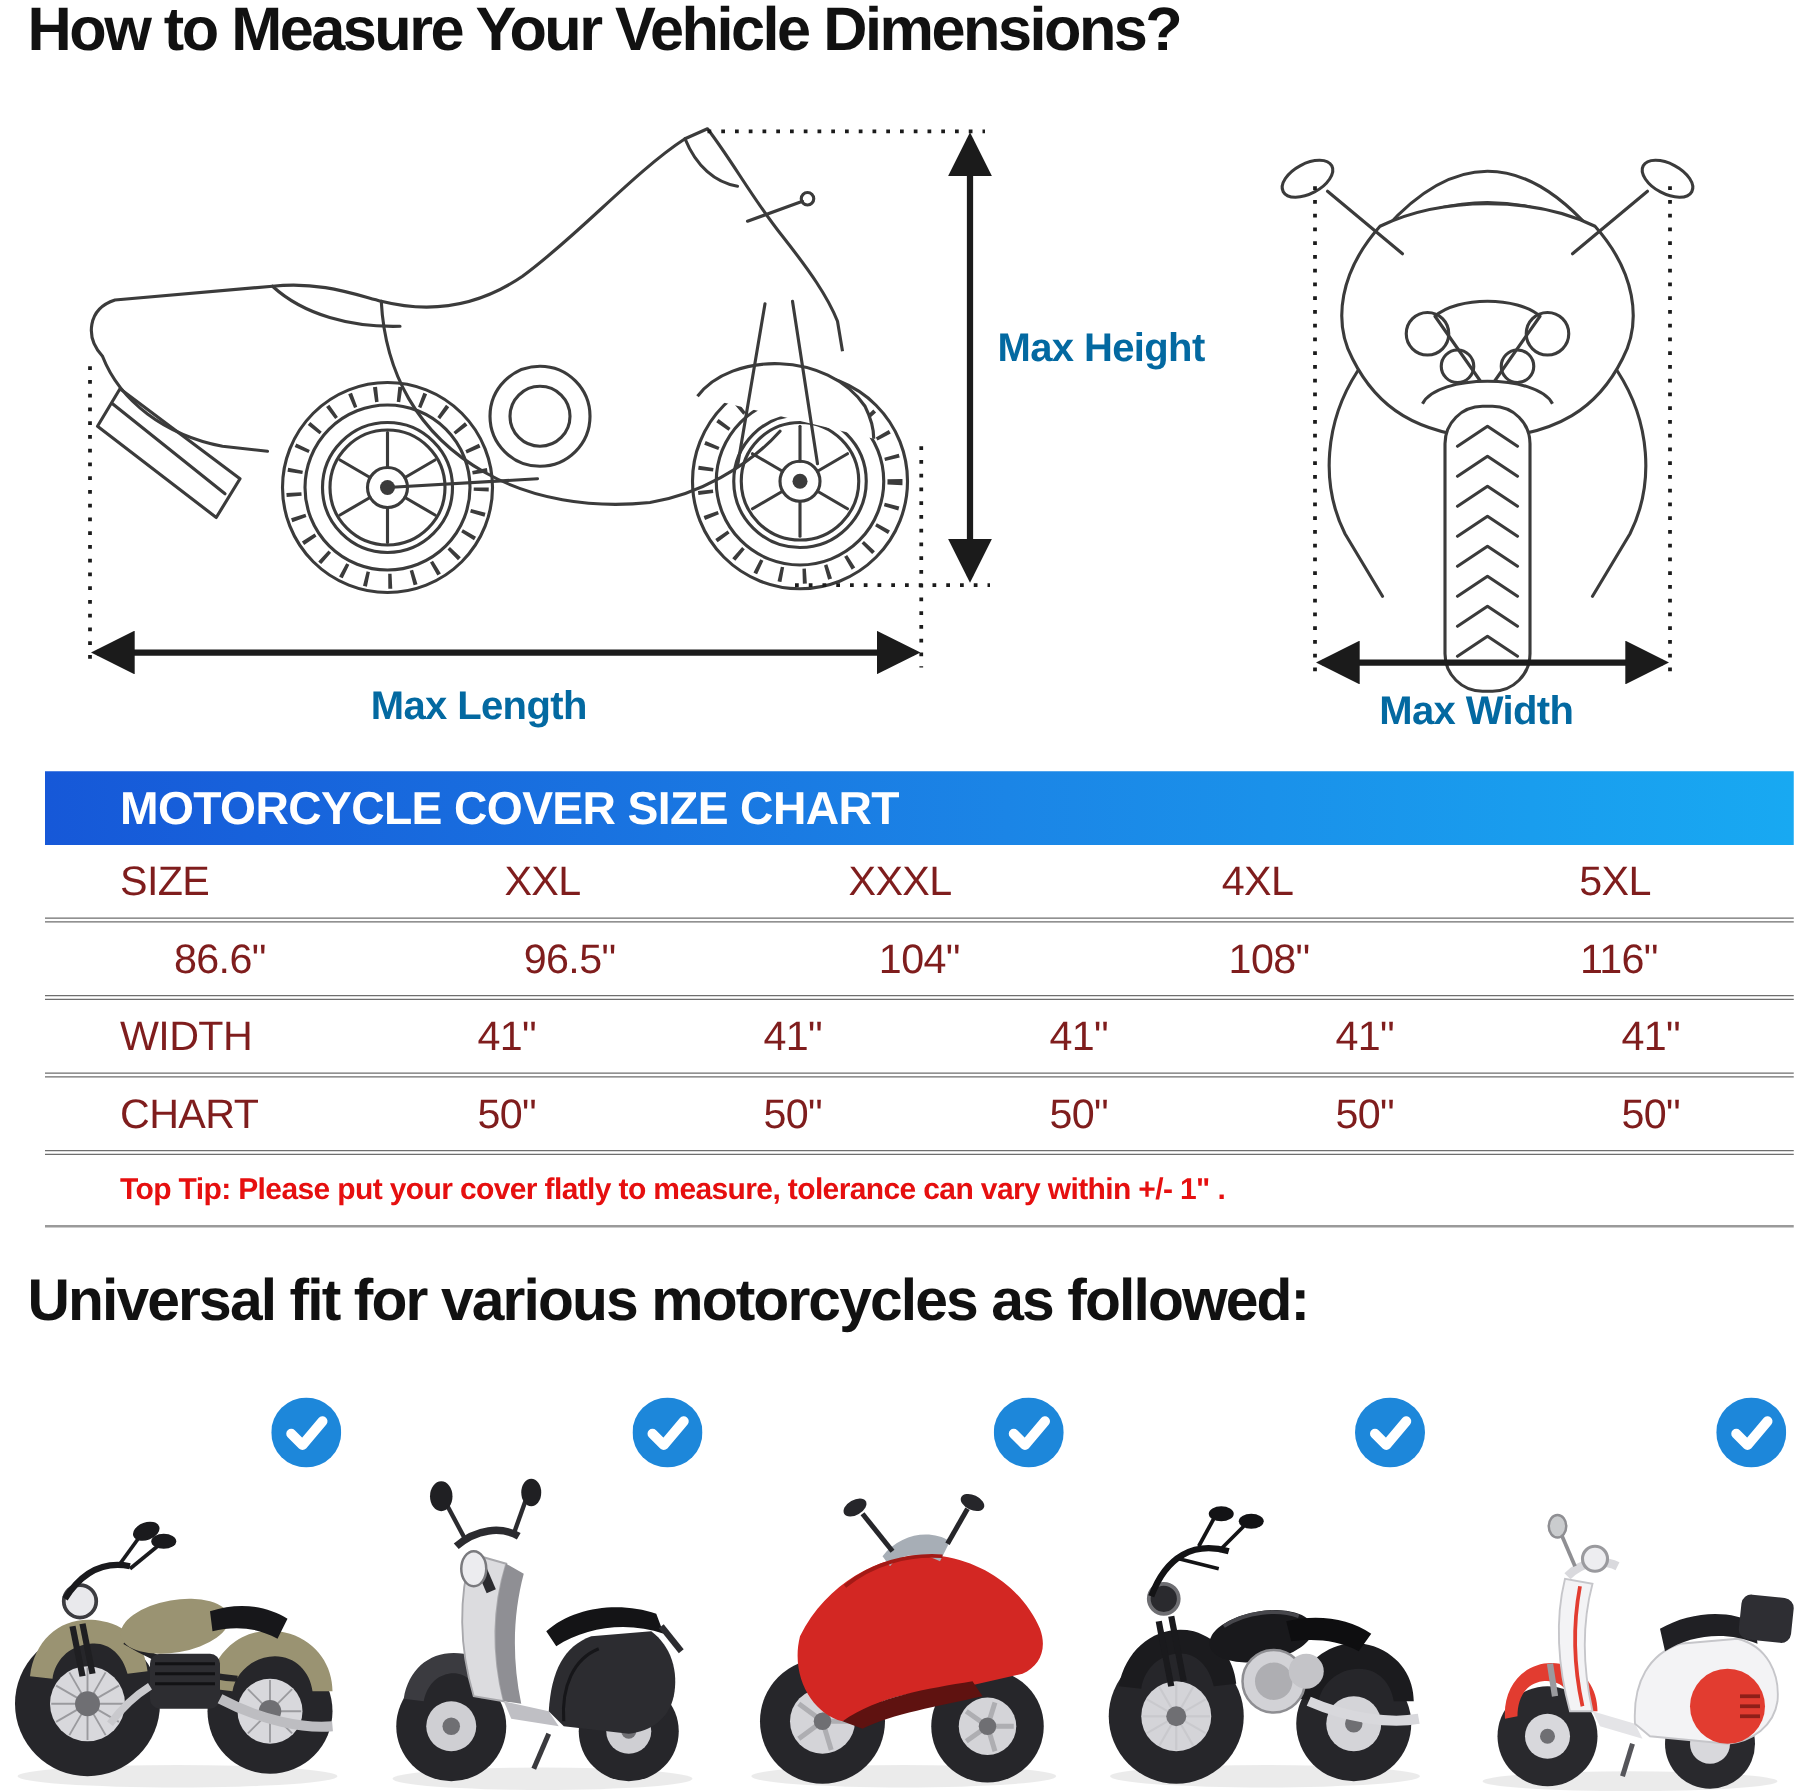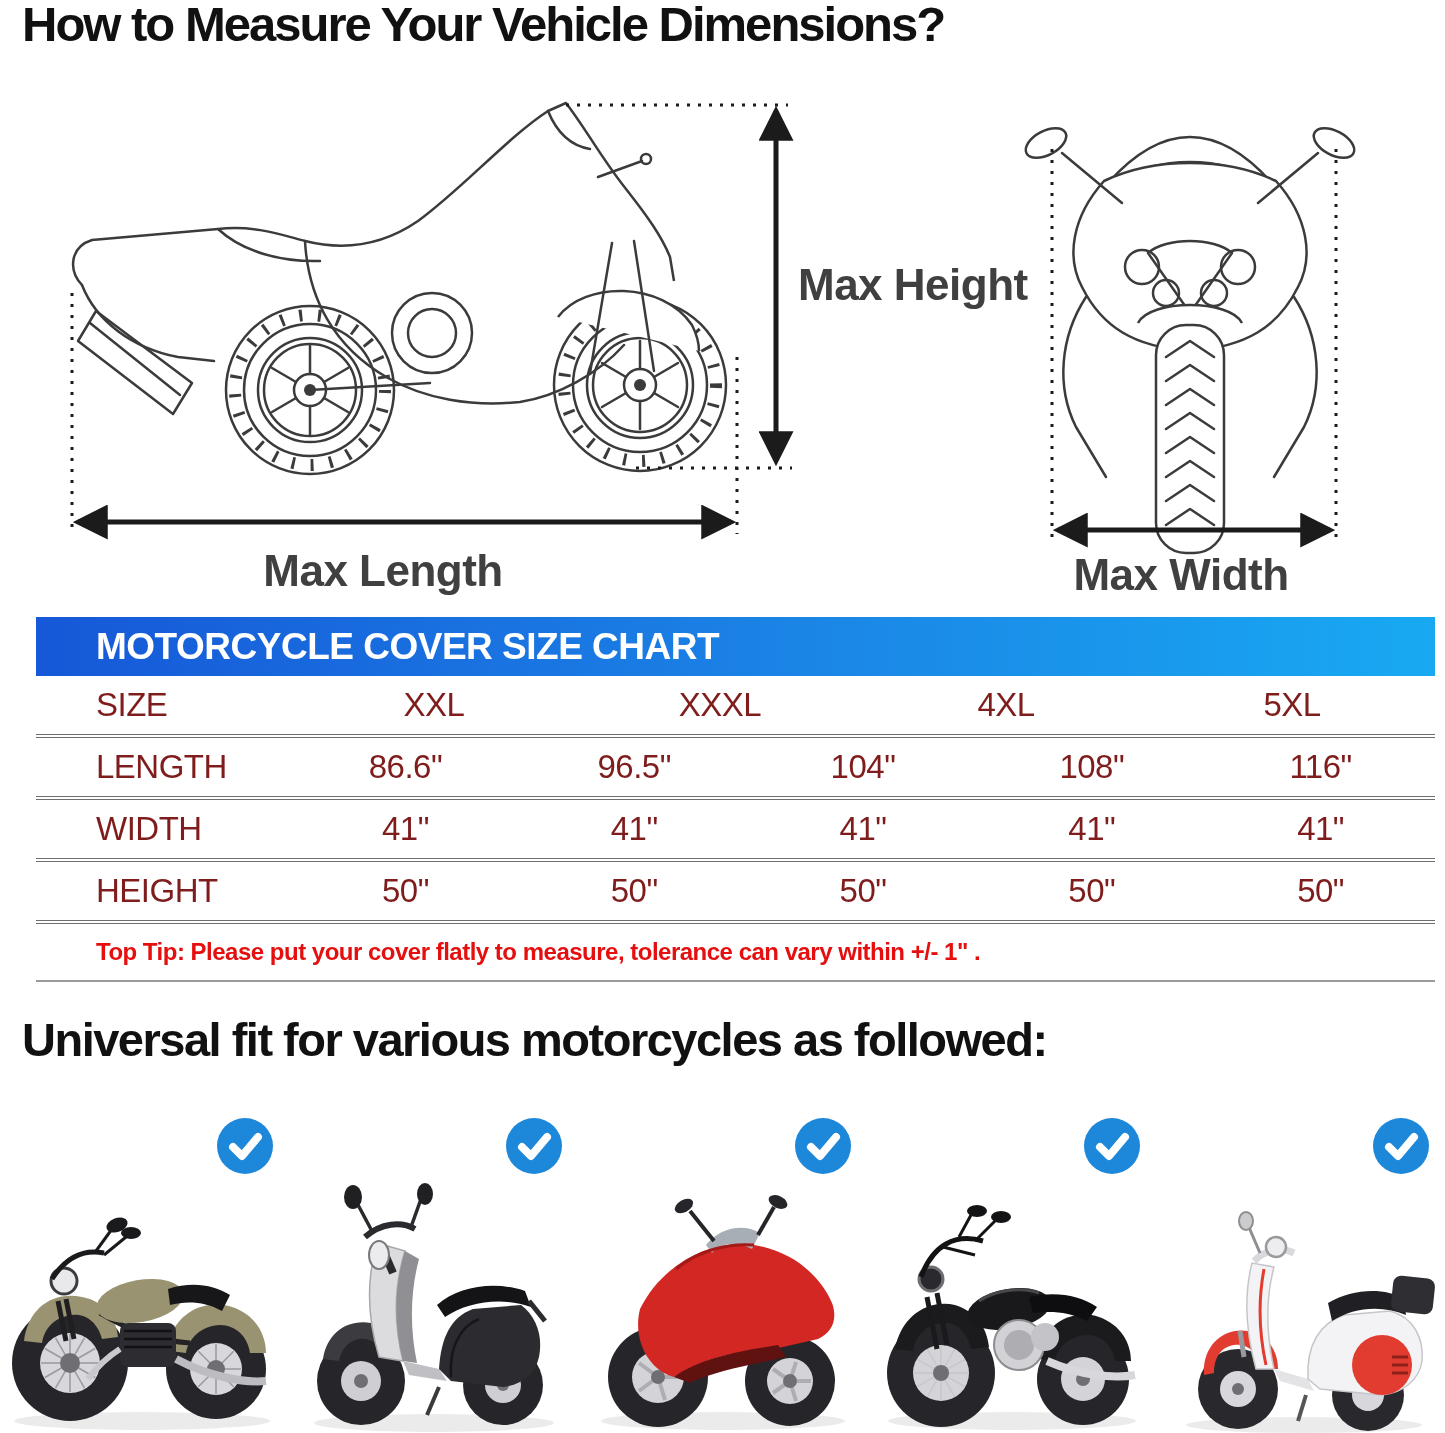"Max Height" .dim-label { color: #404040 -> #0369a1; font-size: 44px -> 32px }
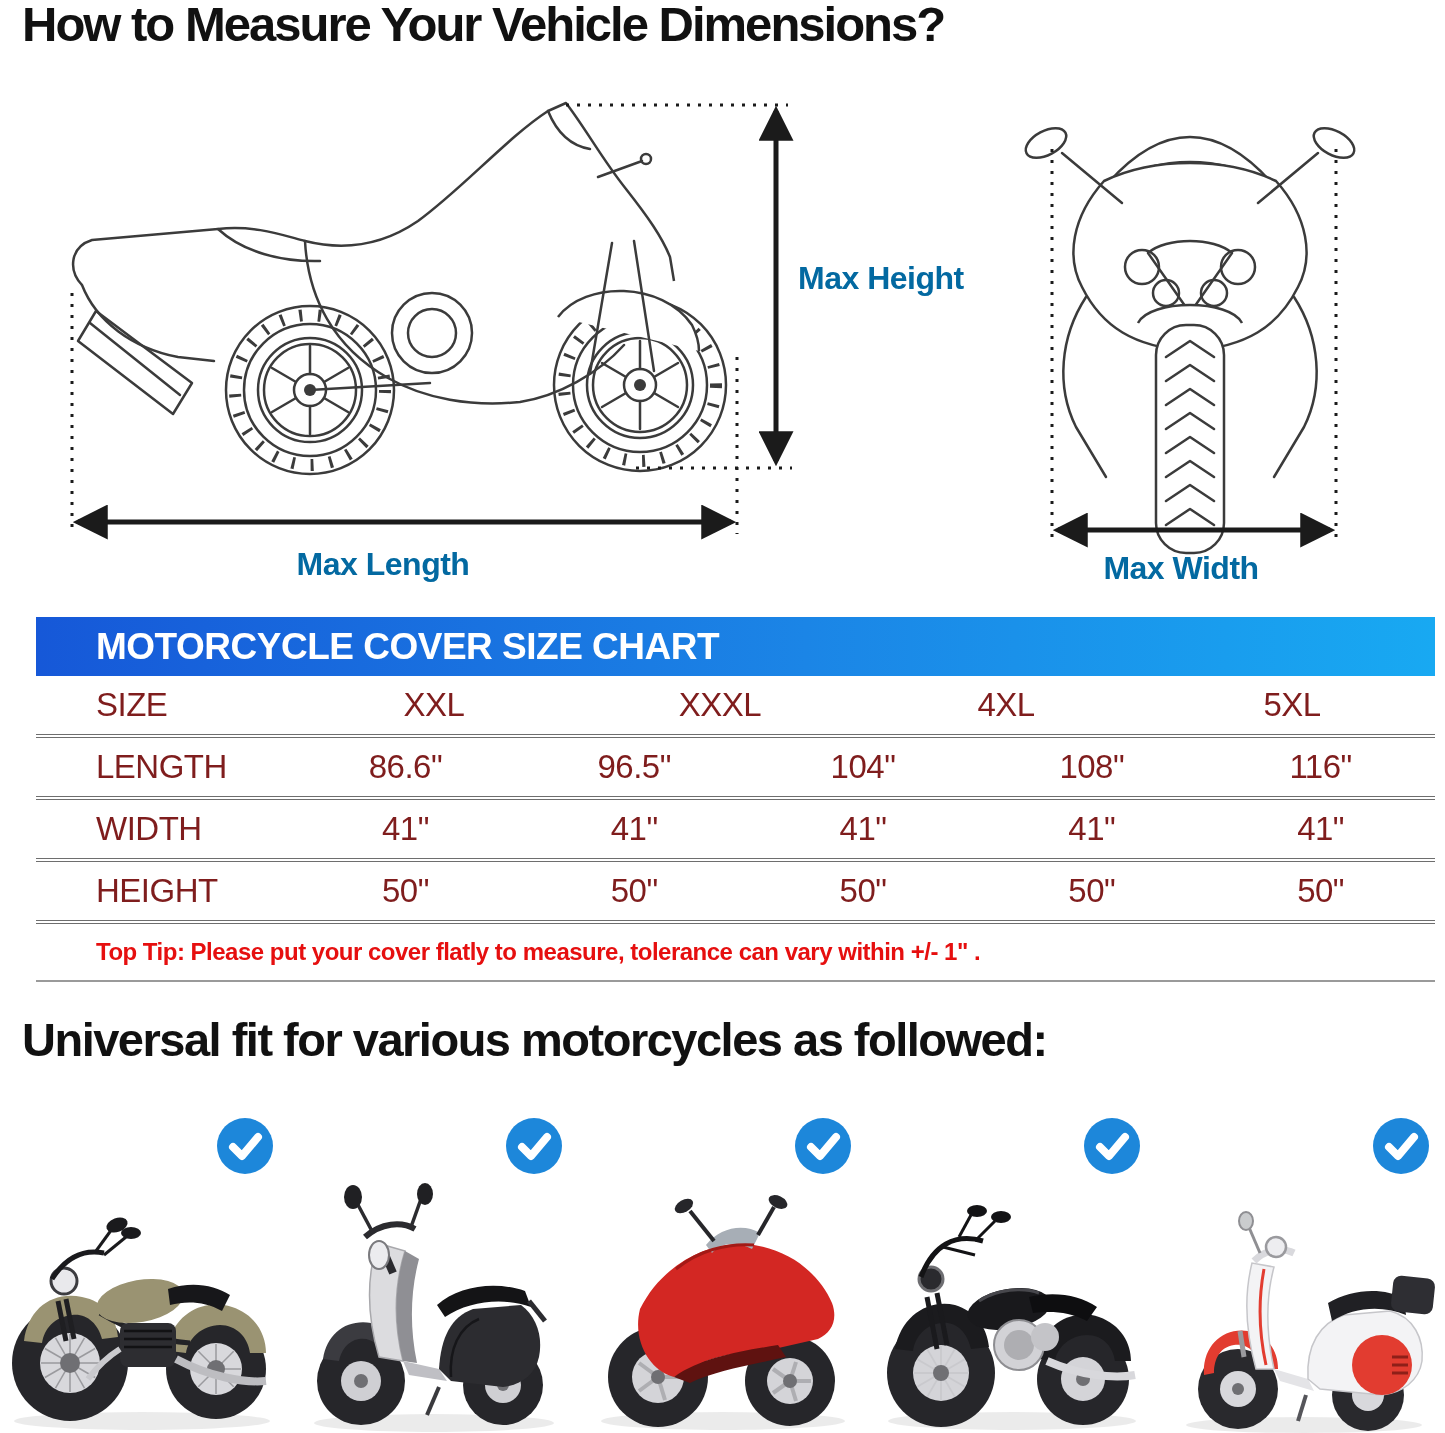"LENGTH" div.c0 { html: <div>LENGTH</div> -> none }
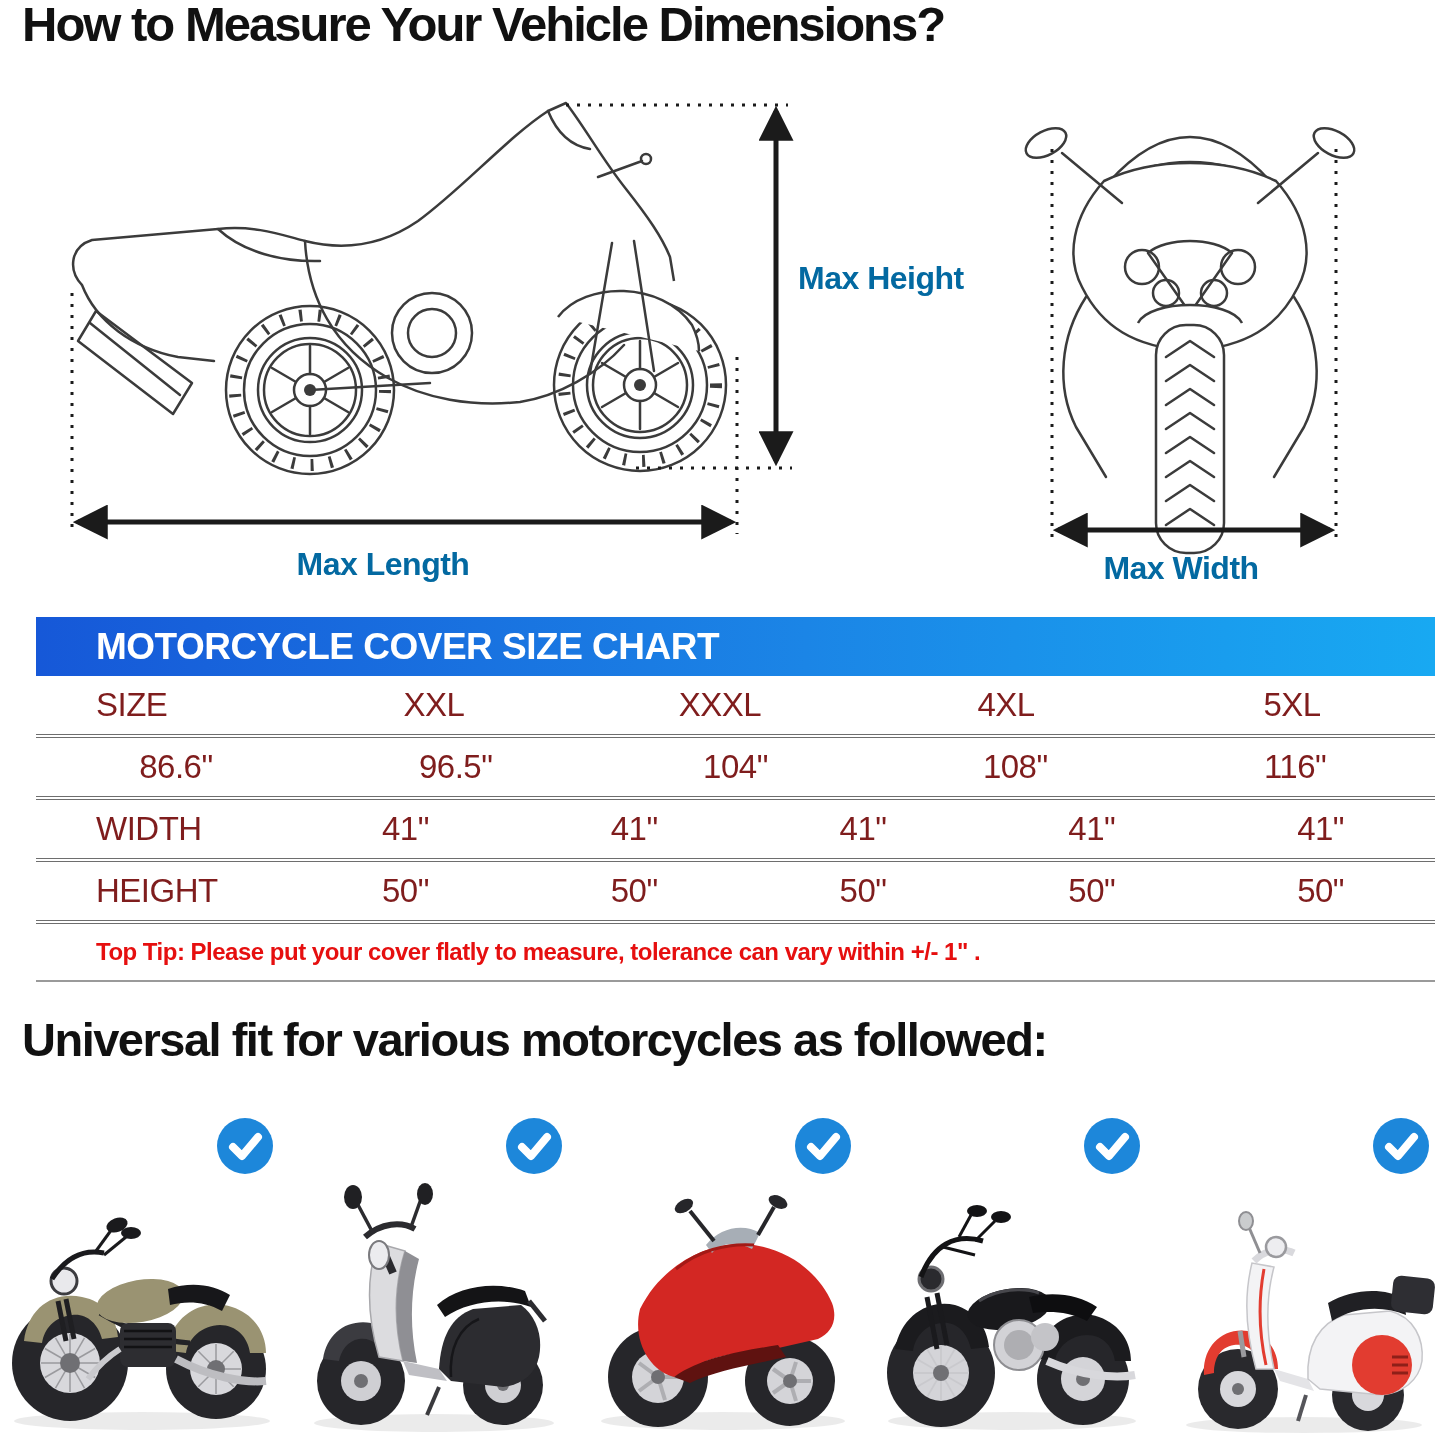"HEIGHT" div.c0 { text: HEIGHT -> CHART }
